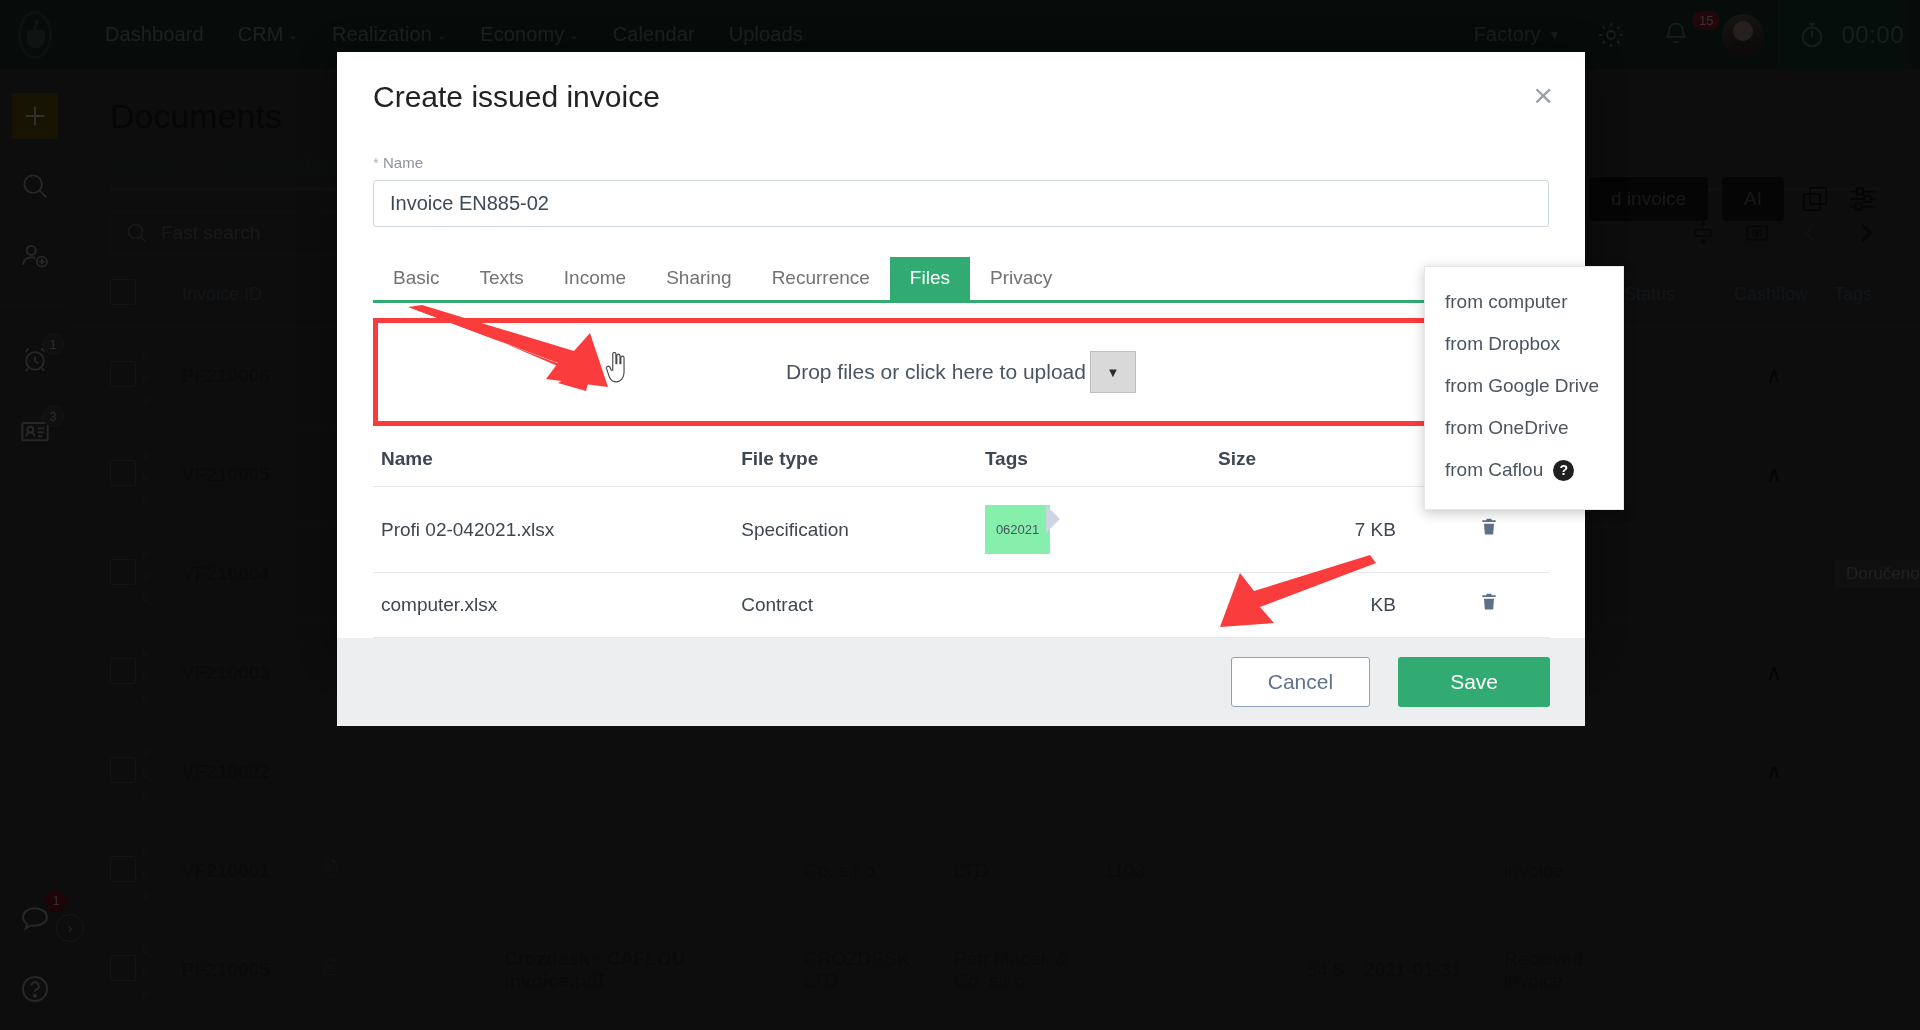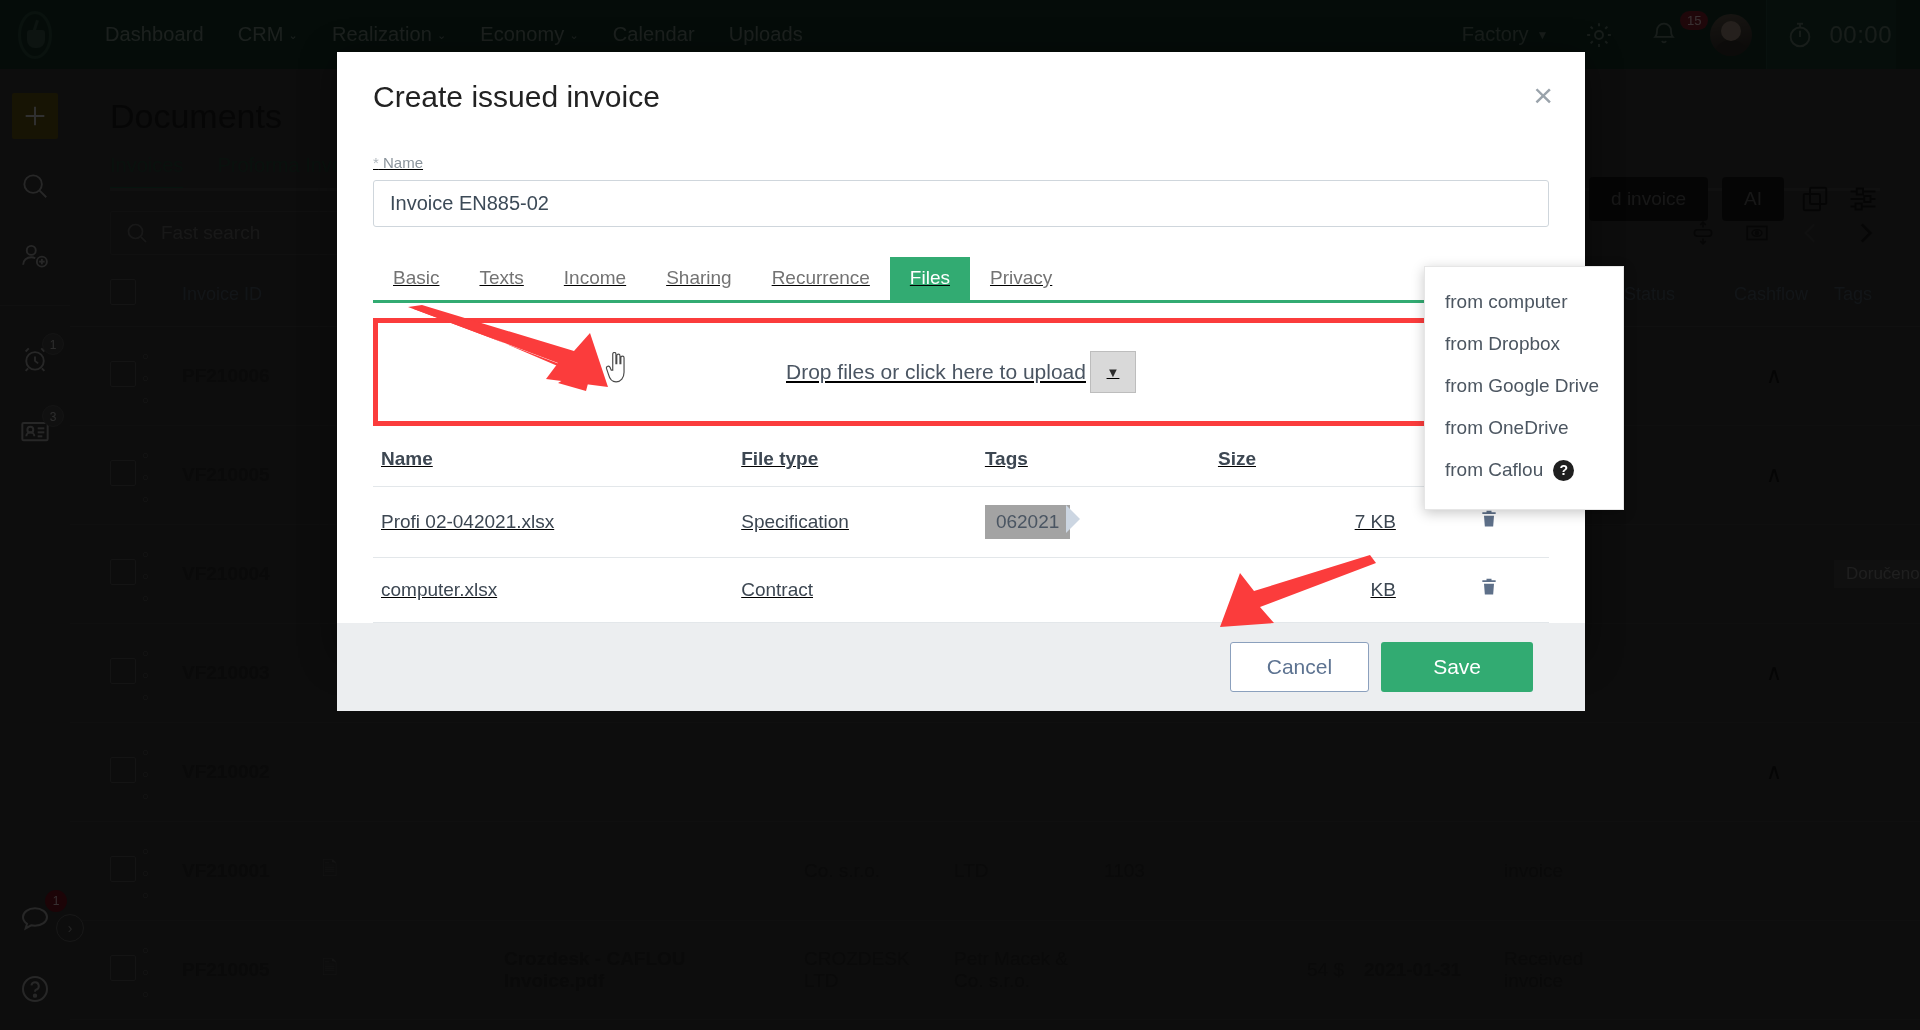"15" #topbar-right { padding-right: 24px -> 12px }
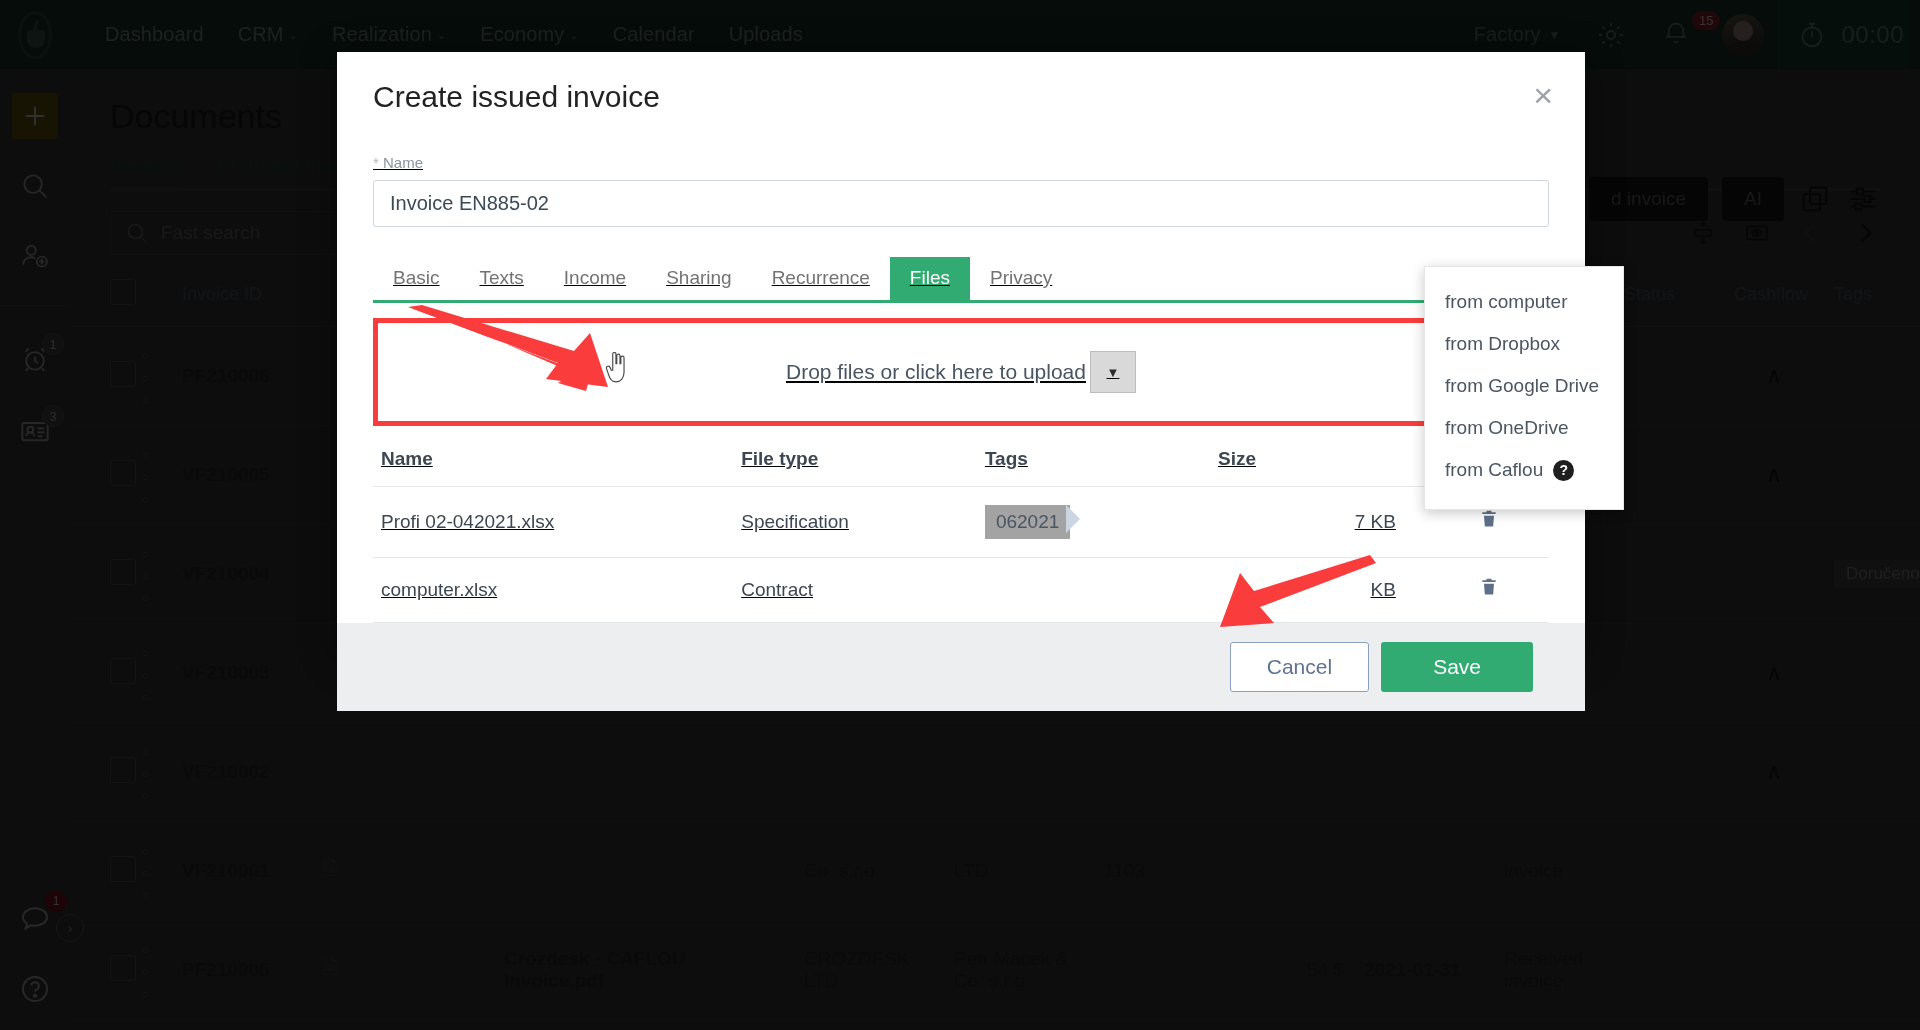"* Name" #modal-body { text-decoration: underline -> none }
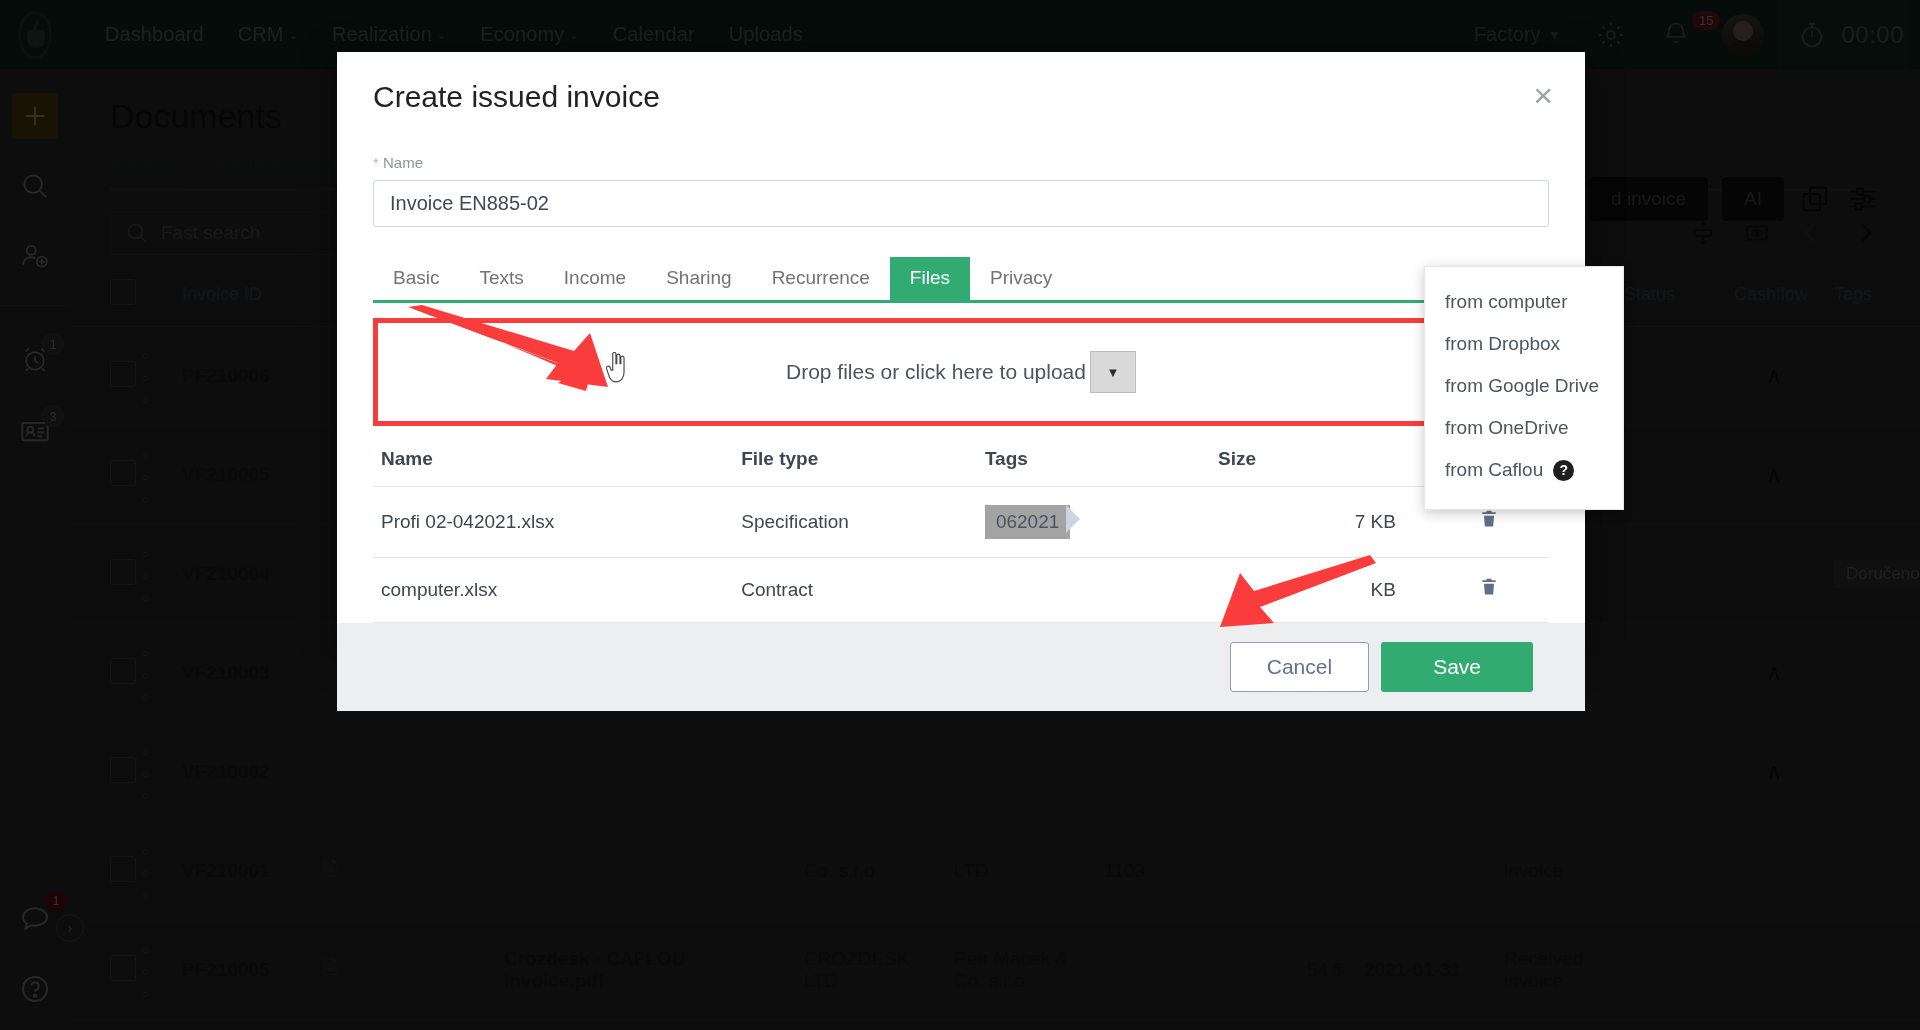"062021" .file-tag { background: #a3a3a3 -> #86efac; font-size: 19px -> 13px; padding: 6px 11px -> 17px 11px }
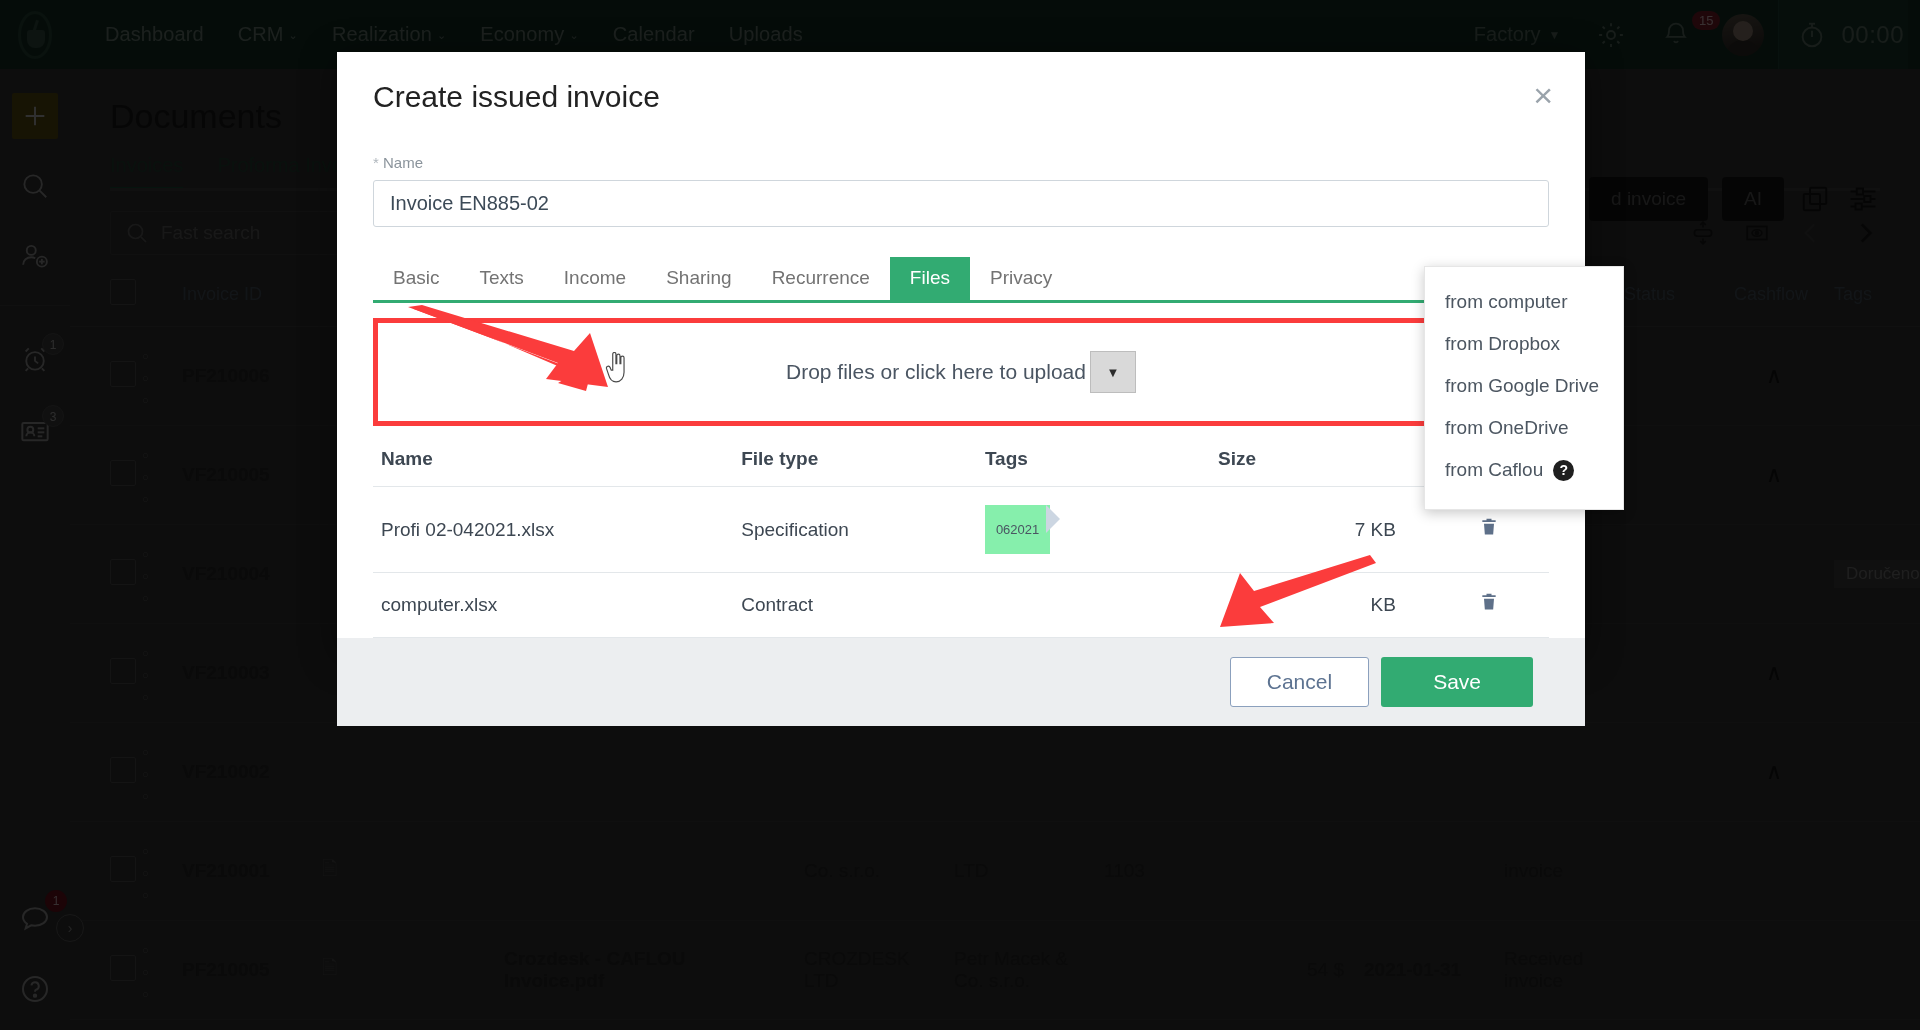"Cancel" #modal-footer { gap: 12px -> 28px; padding-right: 52px -> 35px }
